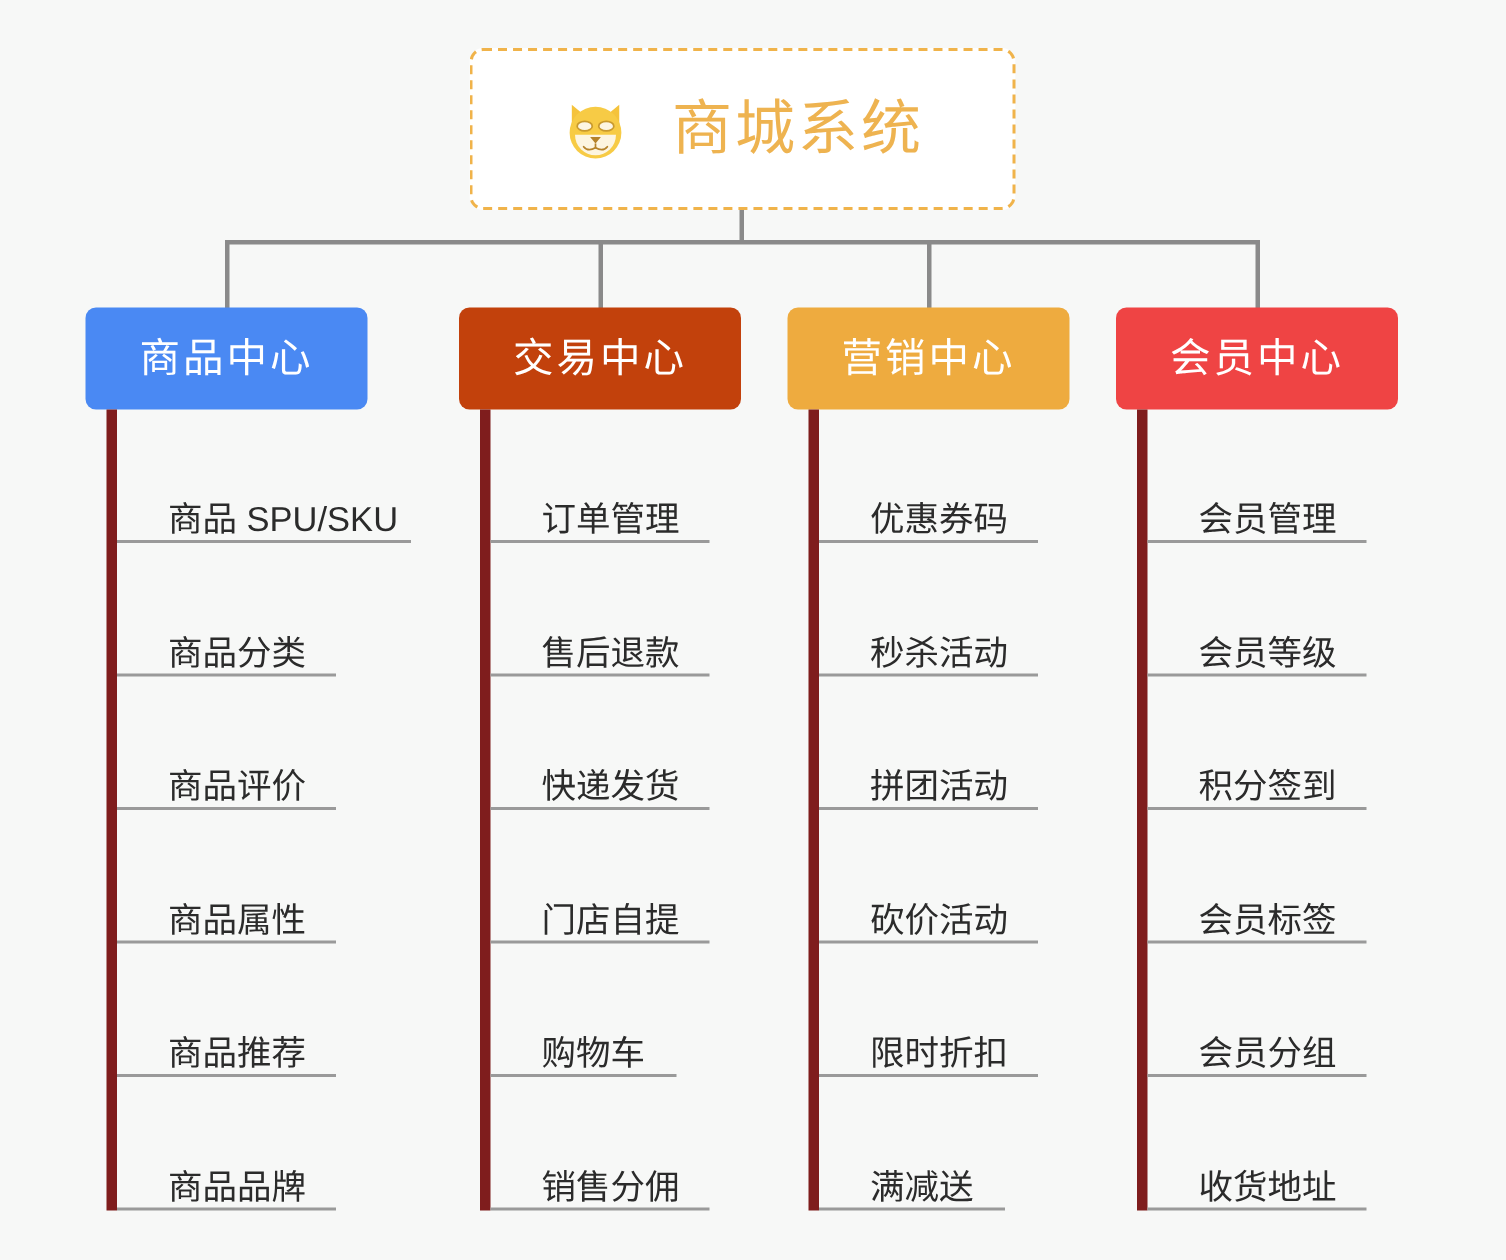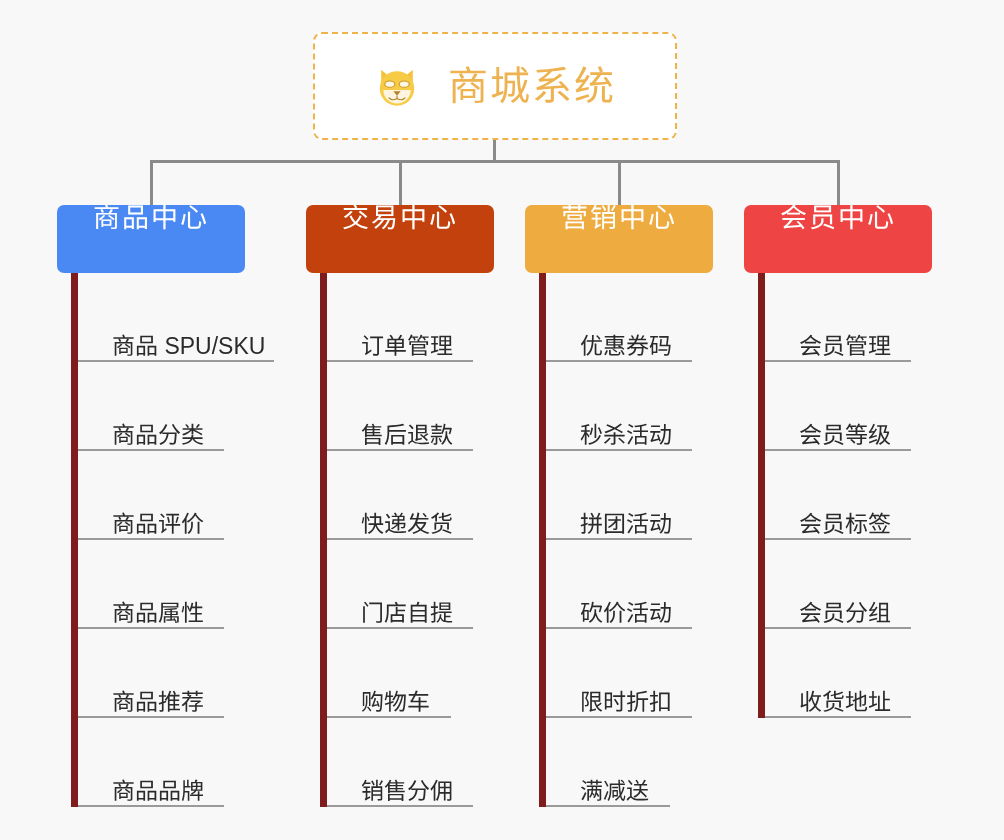"商品中心" .cat-box { align-items: none -> center }
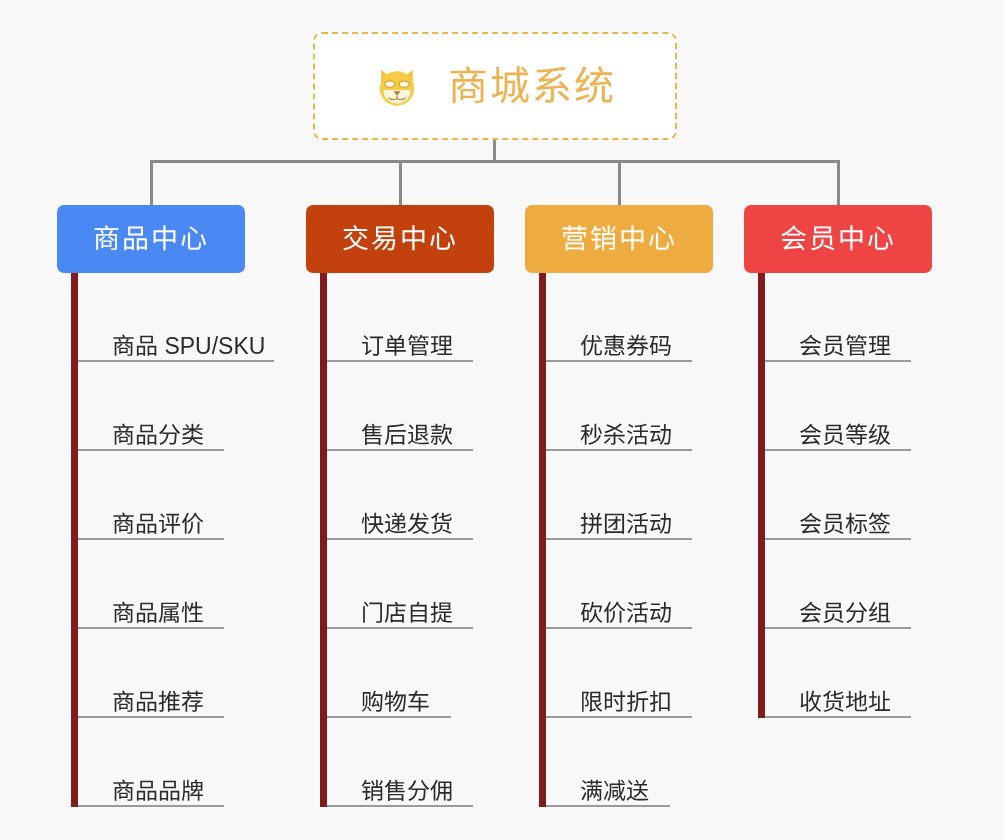"积分签到" div.leaf-item { html: none -> <div> <span>积分签到</span> </div> }
